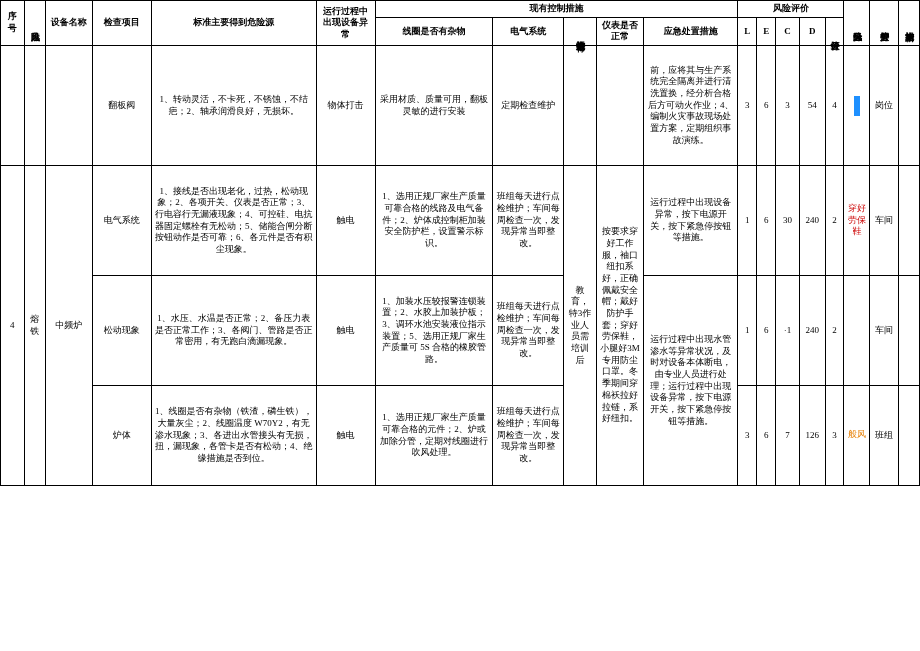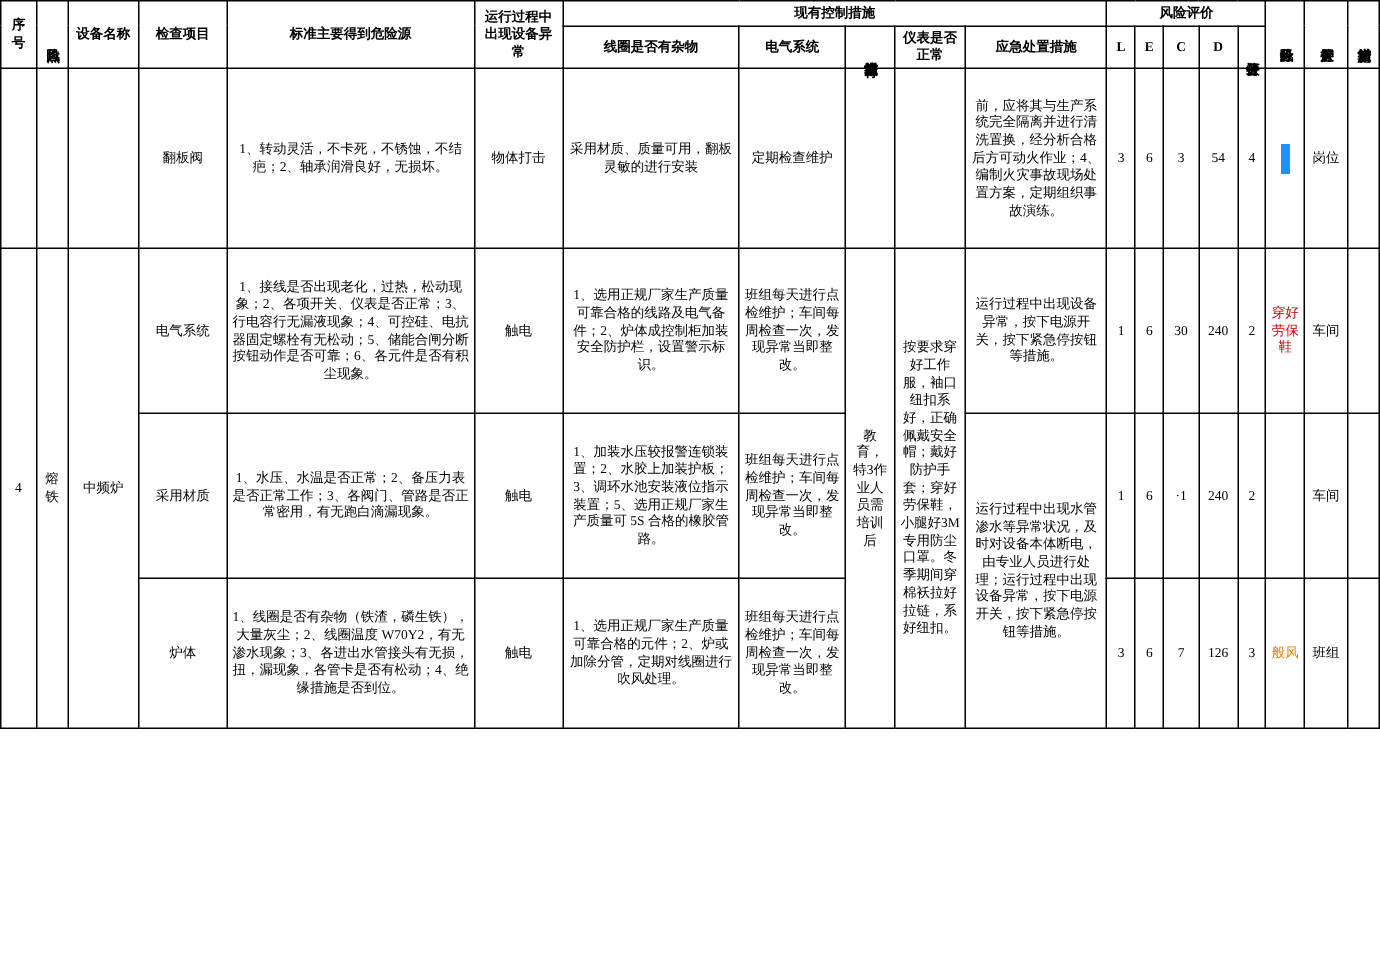"采用材质" td { text: 采用材质 -> 松动现象 }
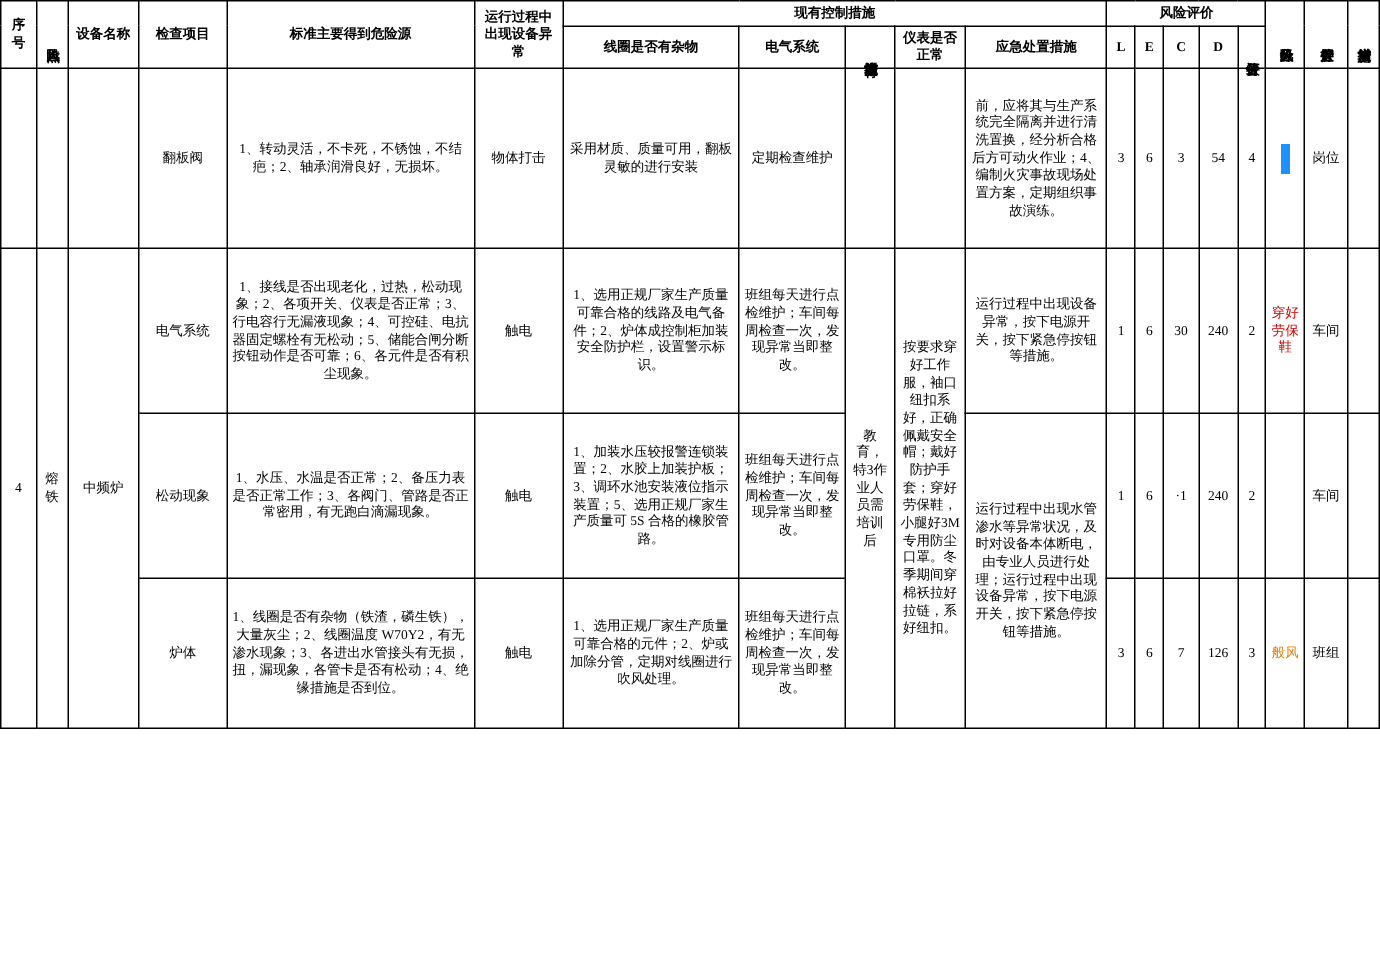"般风" .orange { font-family: none -> Liberation Mono, monospace }
